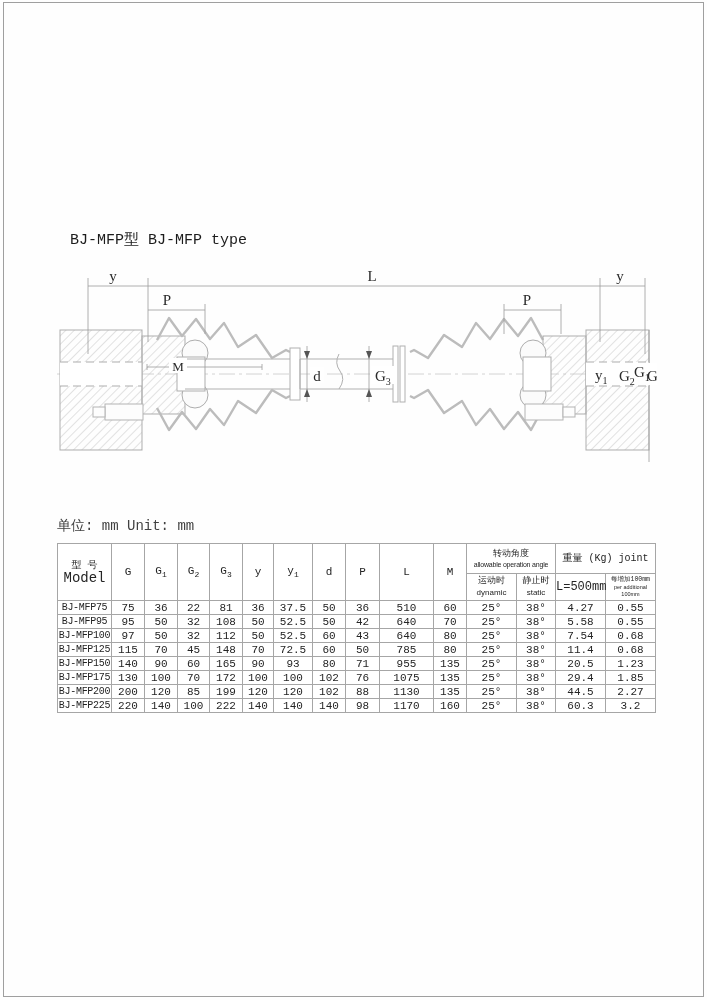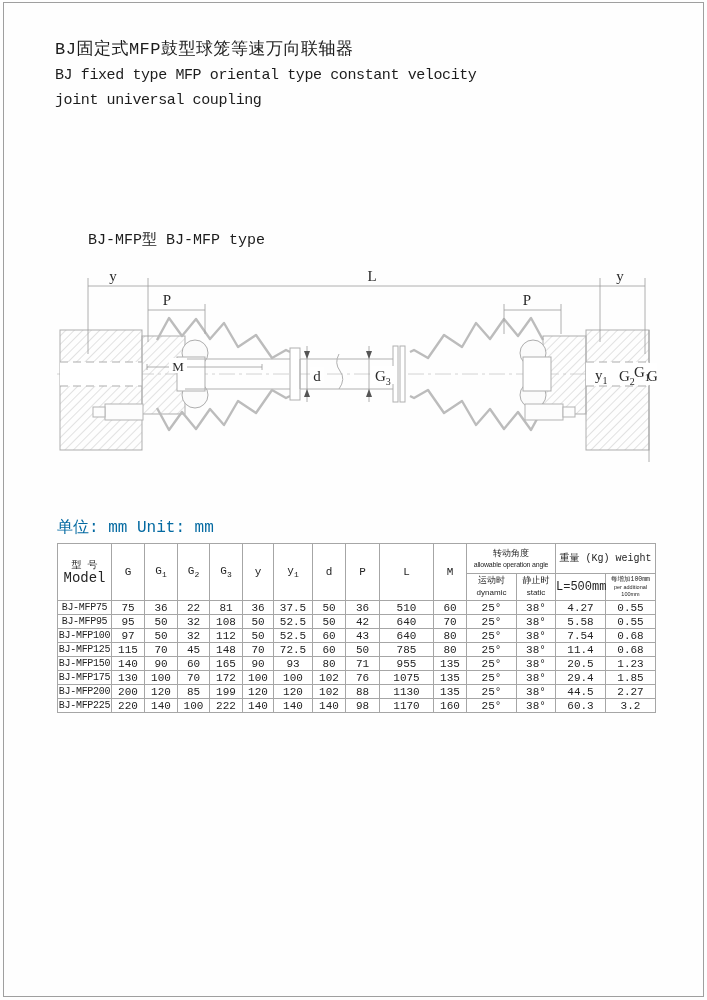"BJ固定式MFP鼓型球笼等速万向联轴器" div.title-block { html: <div> <div>BJ固定式MFP鼓型球笼等速万向联轴器</div> <div>BJ fixed type MFP oriental type constant velocity</div> <div>joint universal coupling</div> </div> -> none }
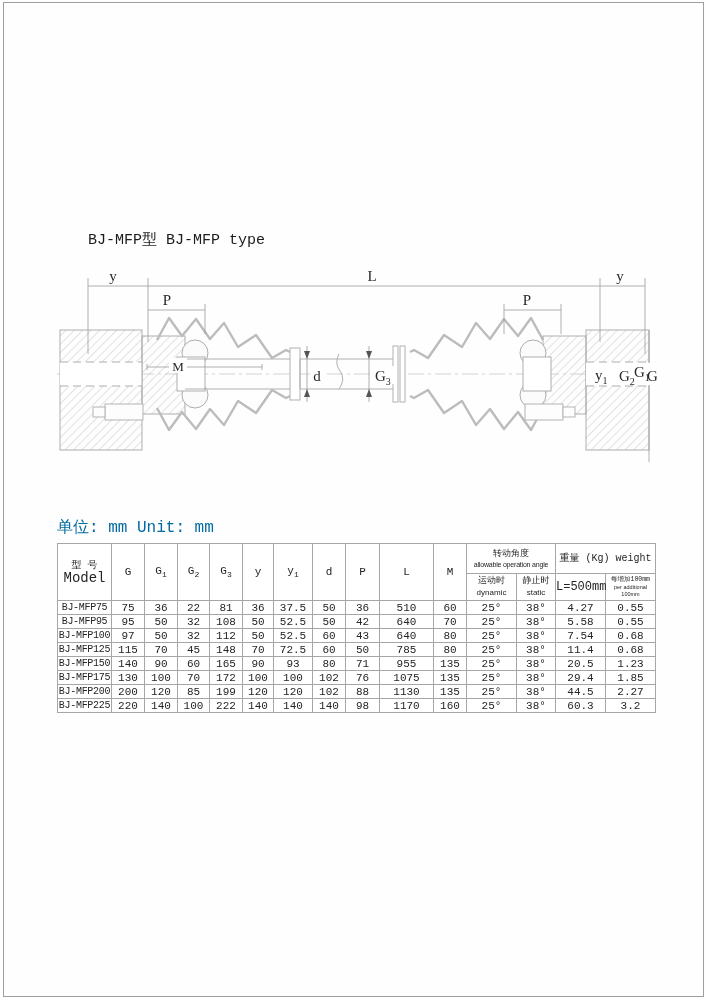"BJ-MFP型 BJ-MFP type" .subtitle { left: 88px -> 70px }
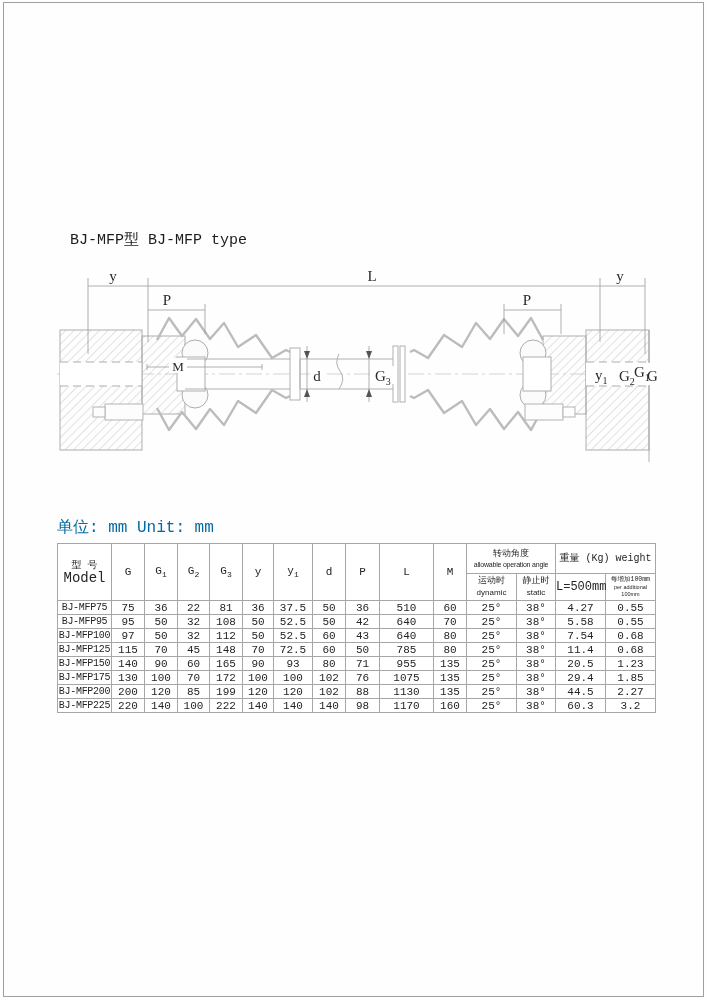"单位: mm Unit: mm" .unit-label { color: #0369a1 -> #404040; font-size: 16px -> 14px }
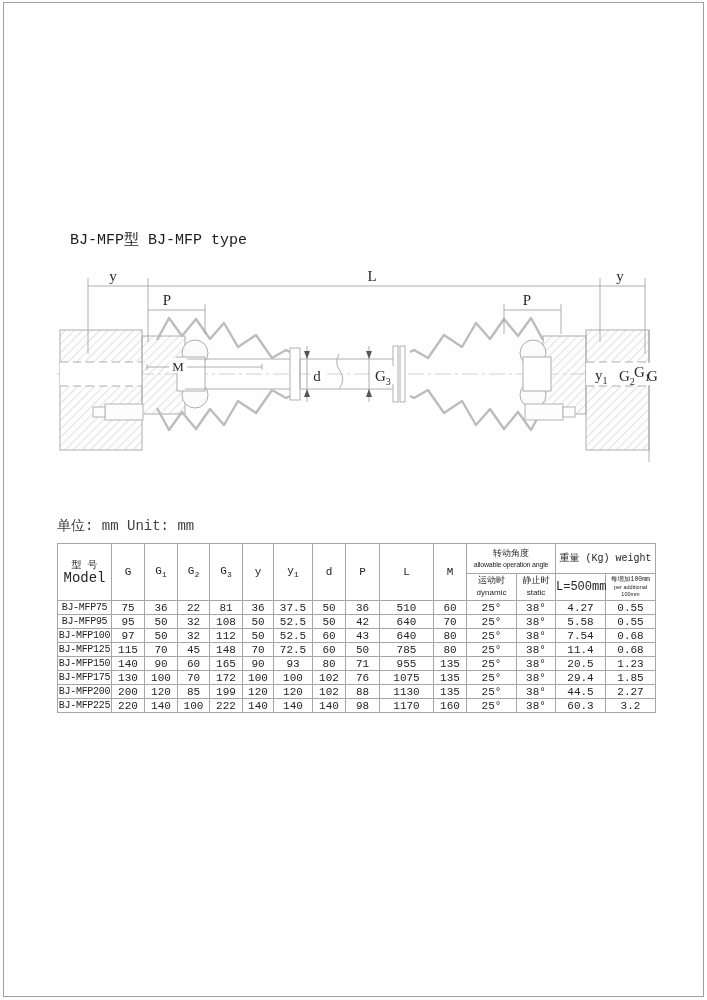"重量 (Kg) weight" div.line-zh { text: weight -> joint }
